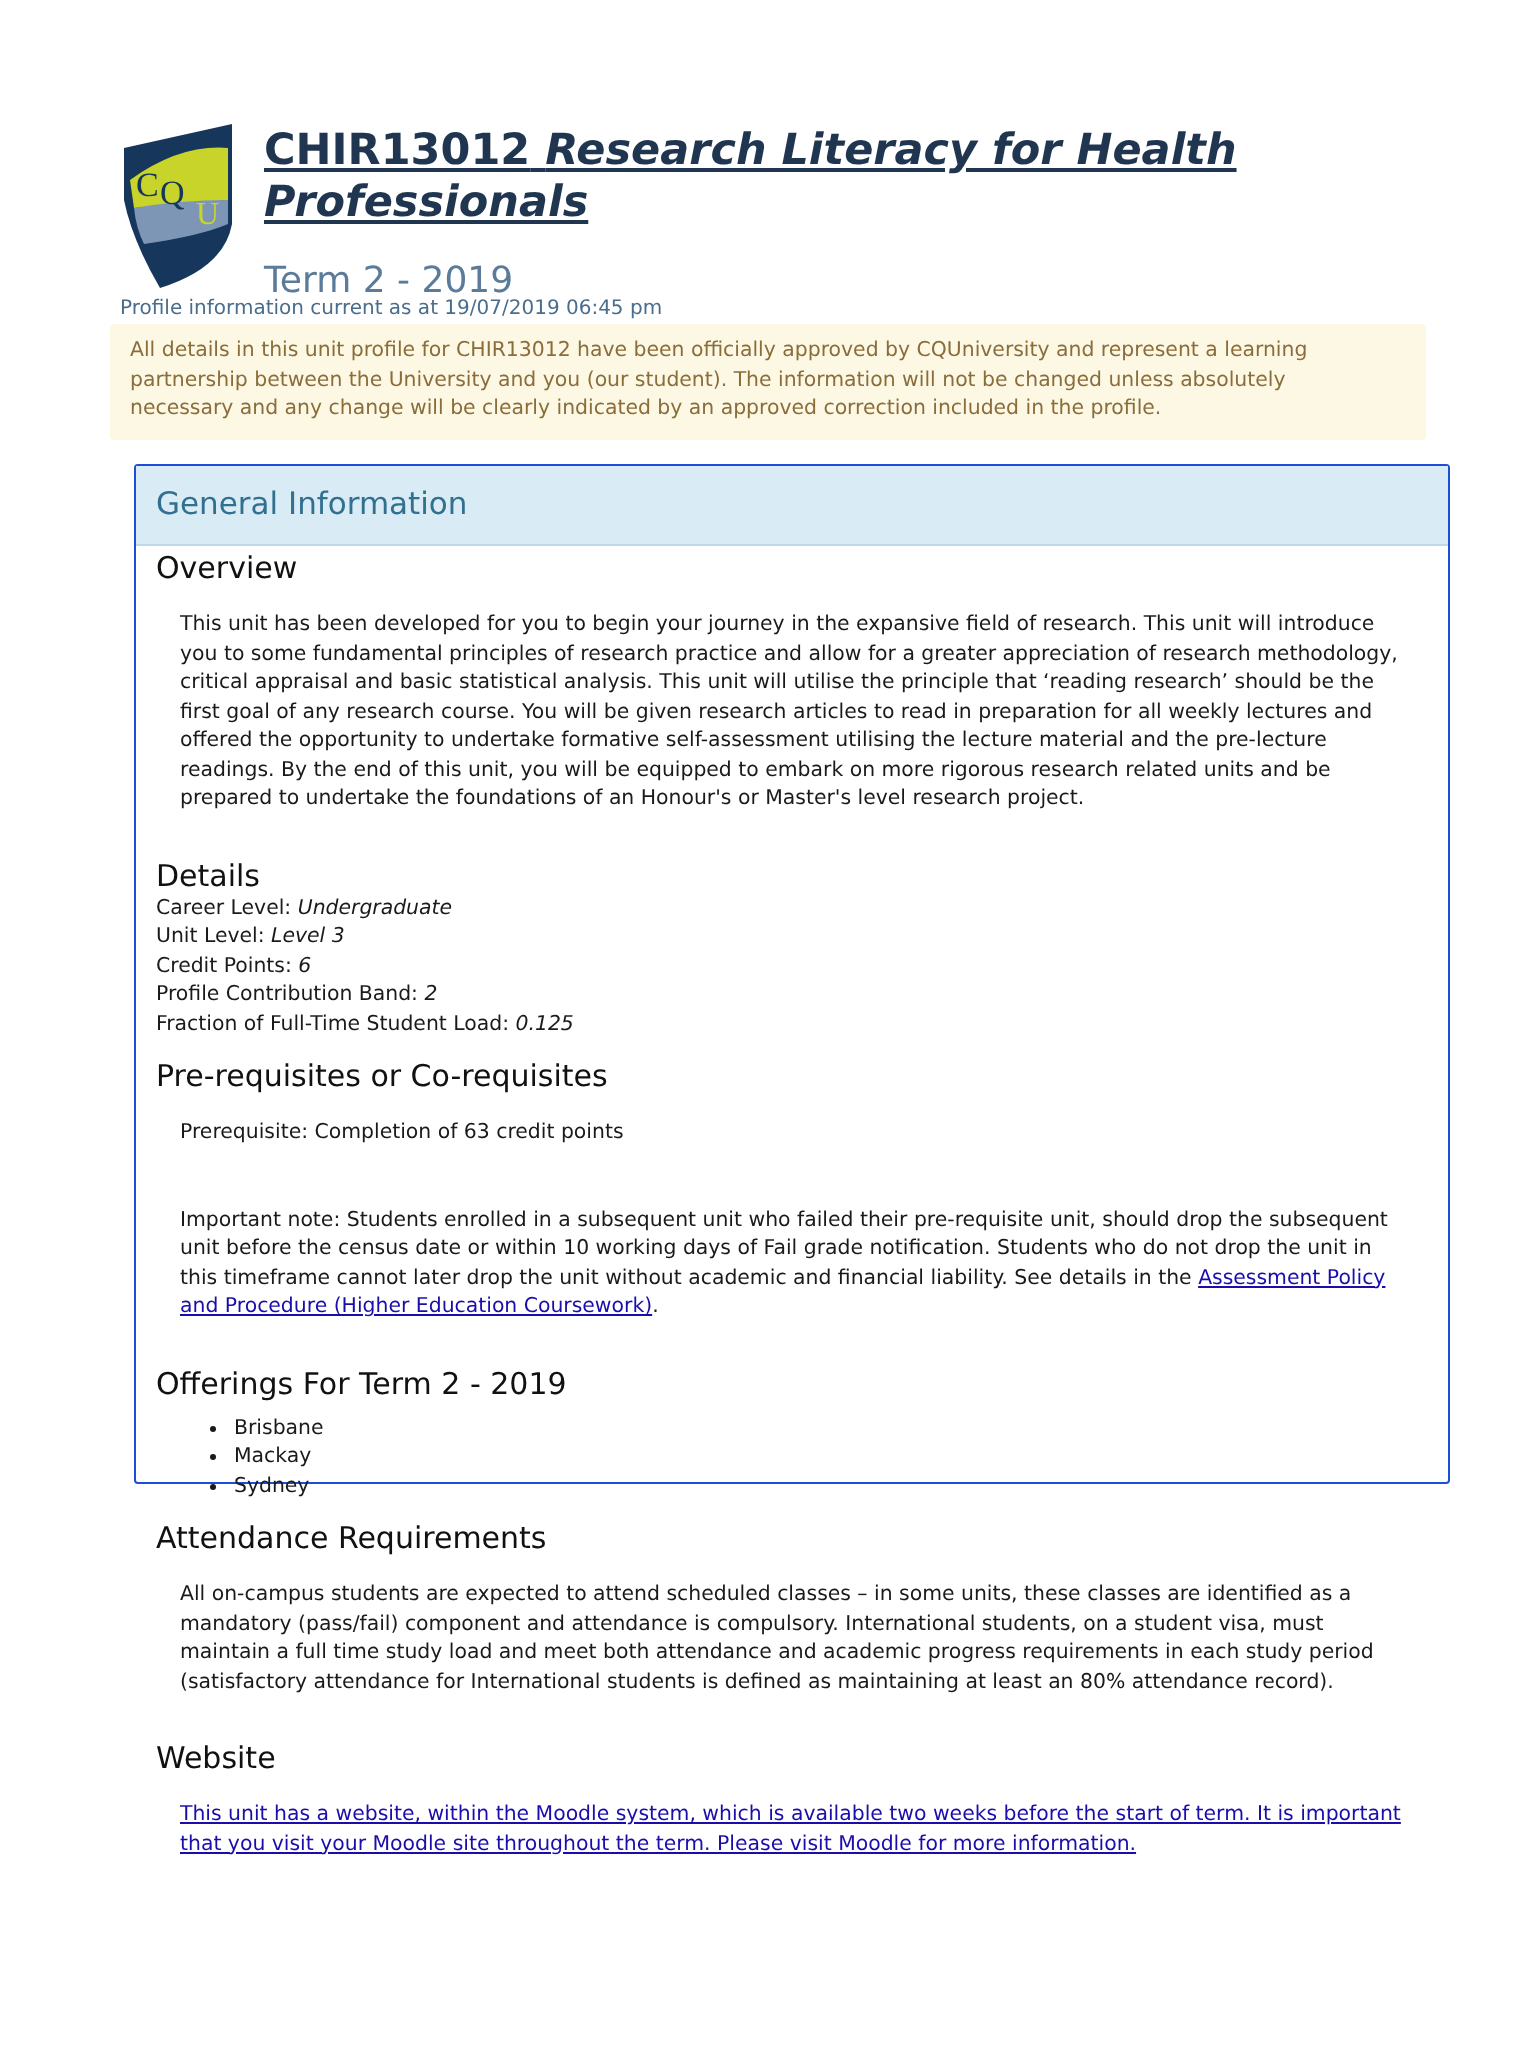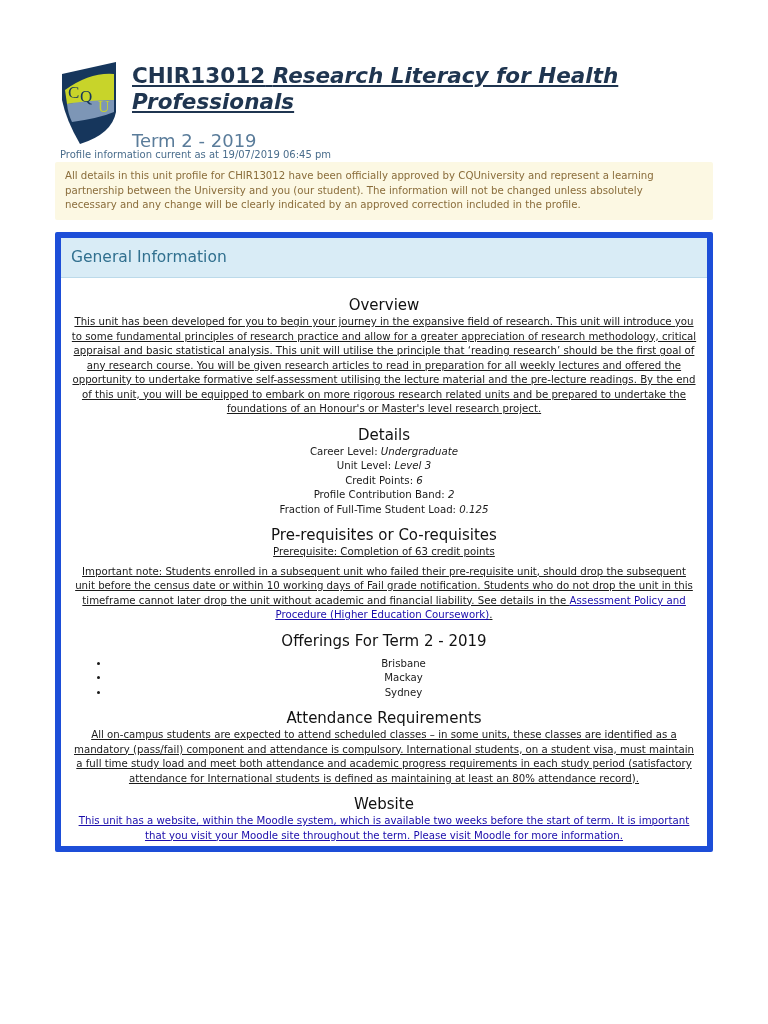"General Information" .panel { border: 6px solid #1d4ed8 -> 1px solid #1d4ed8; height: 620px -> 510px; left: 0 -> 12px }
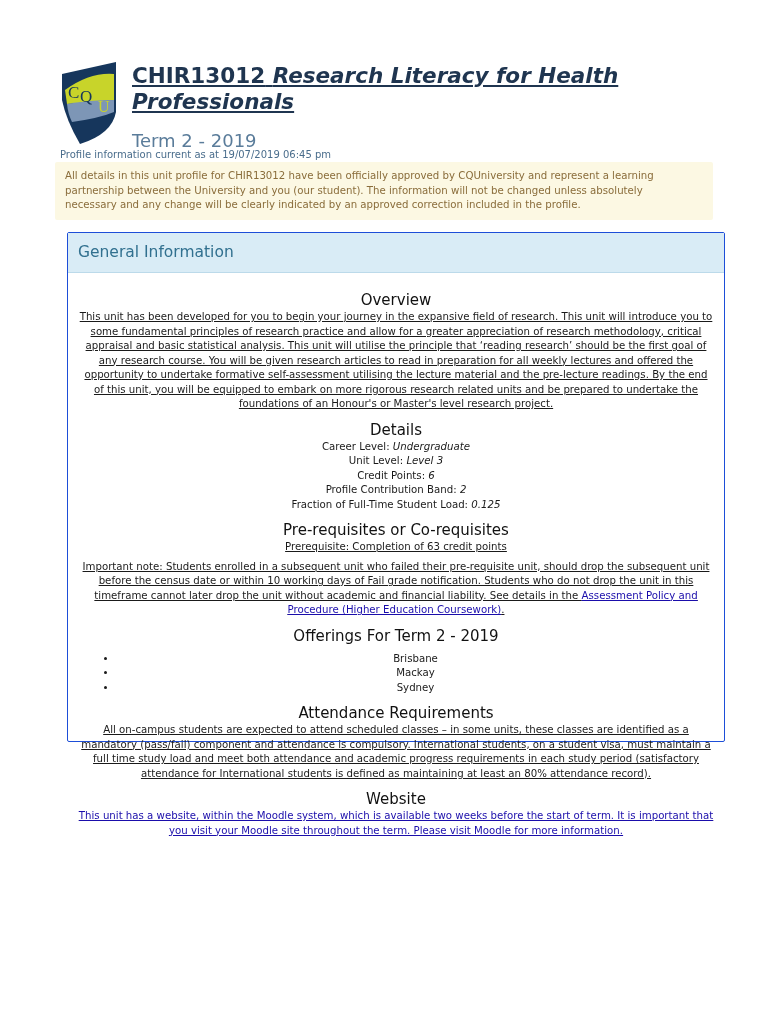"Overview" .panel-body { padding: 18px 10px 0 10px -> 2px 10px 0 10px; text-align: center -> none }
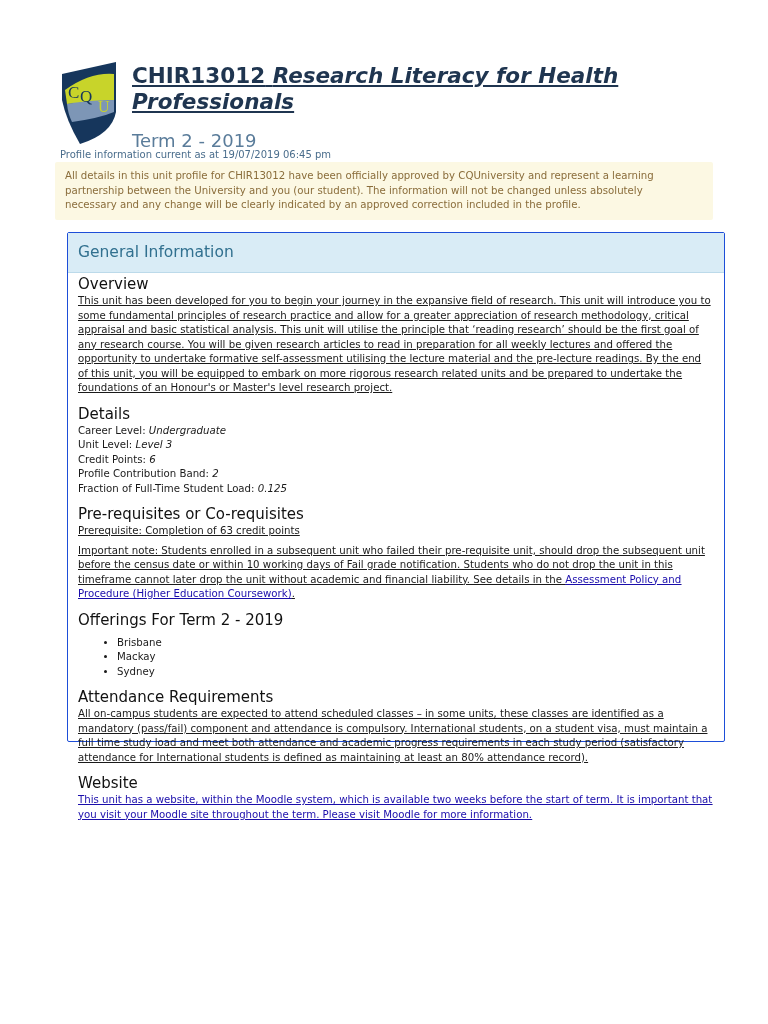"This unit has been developed" p { margin: 0 -> 12px; text-decoration: underline -> none }
